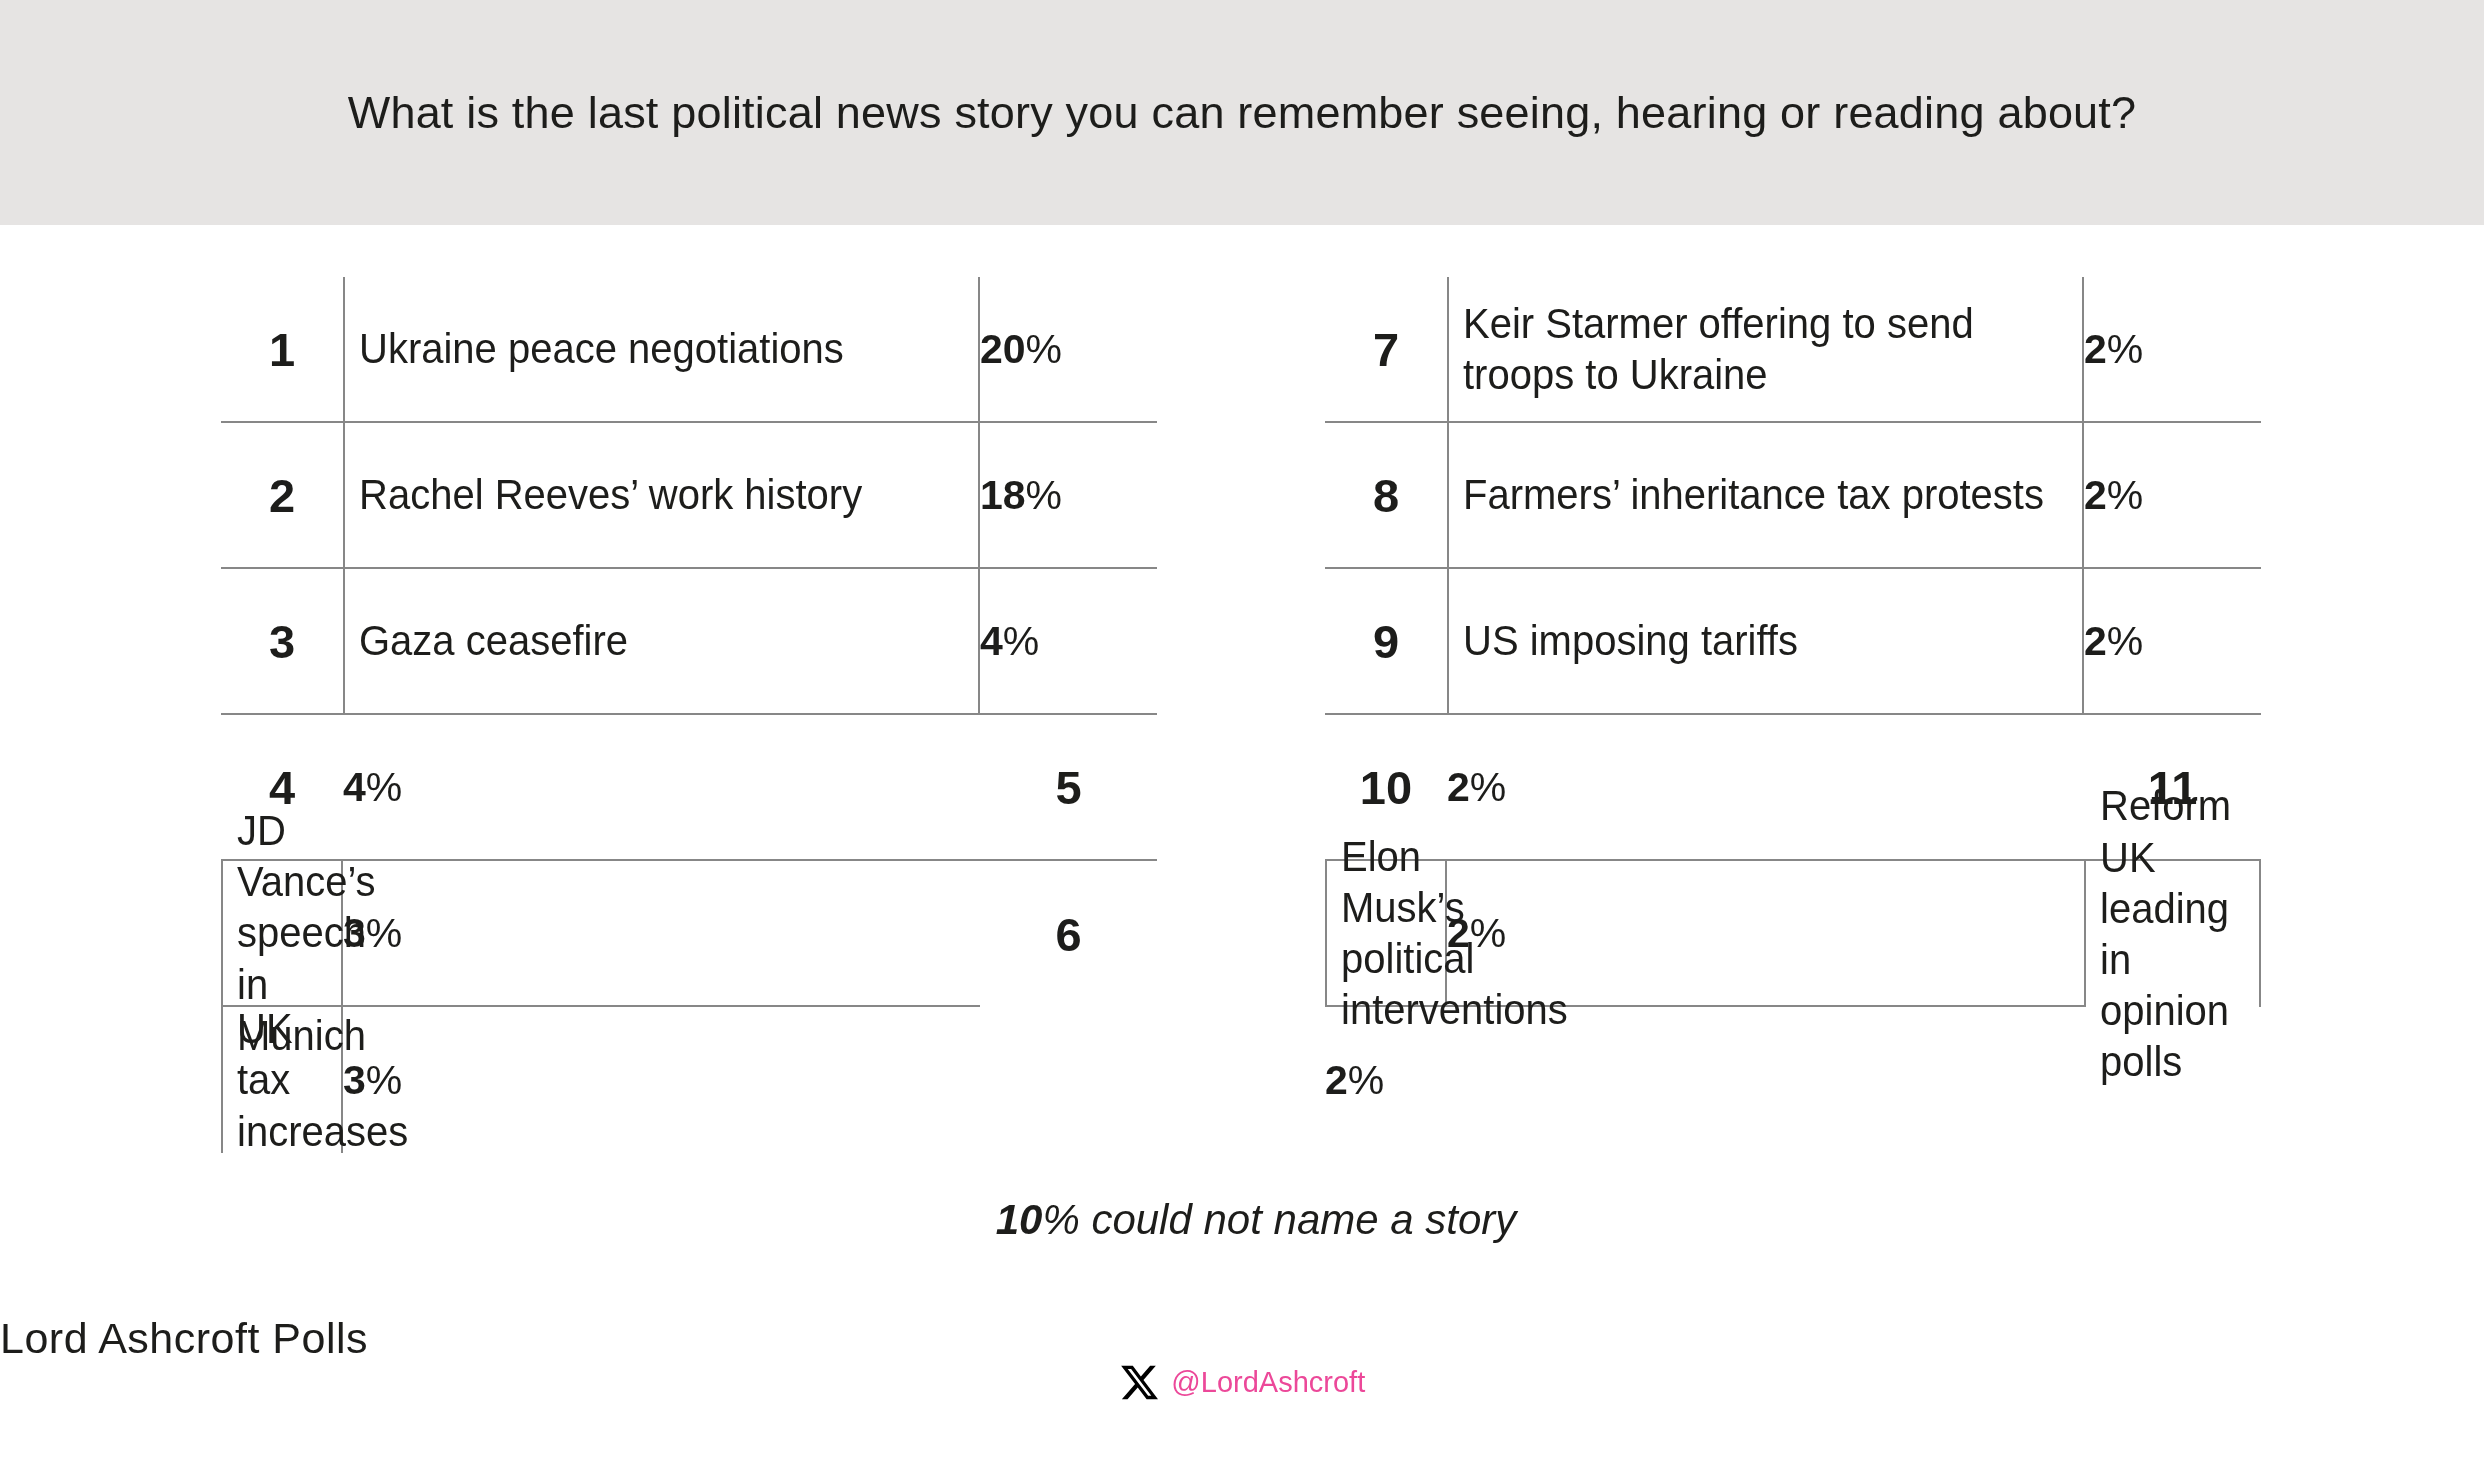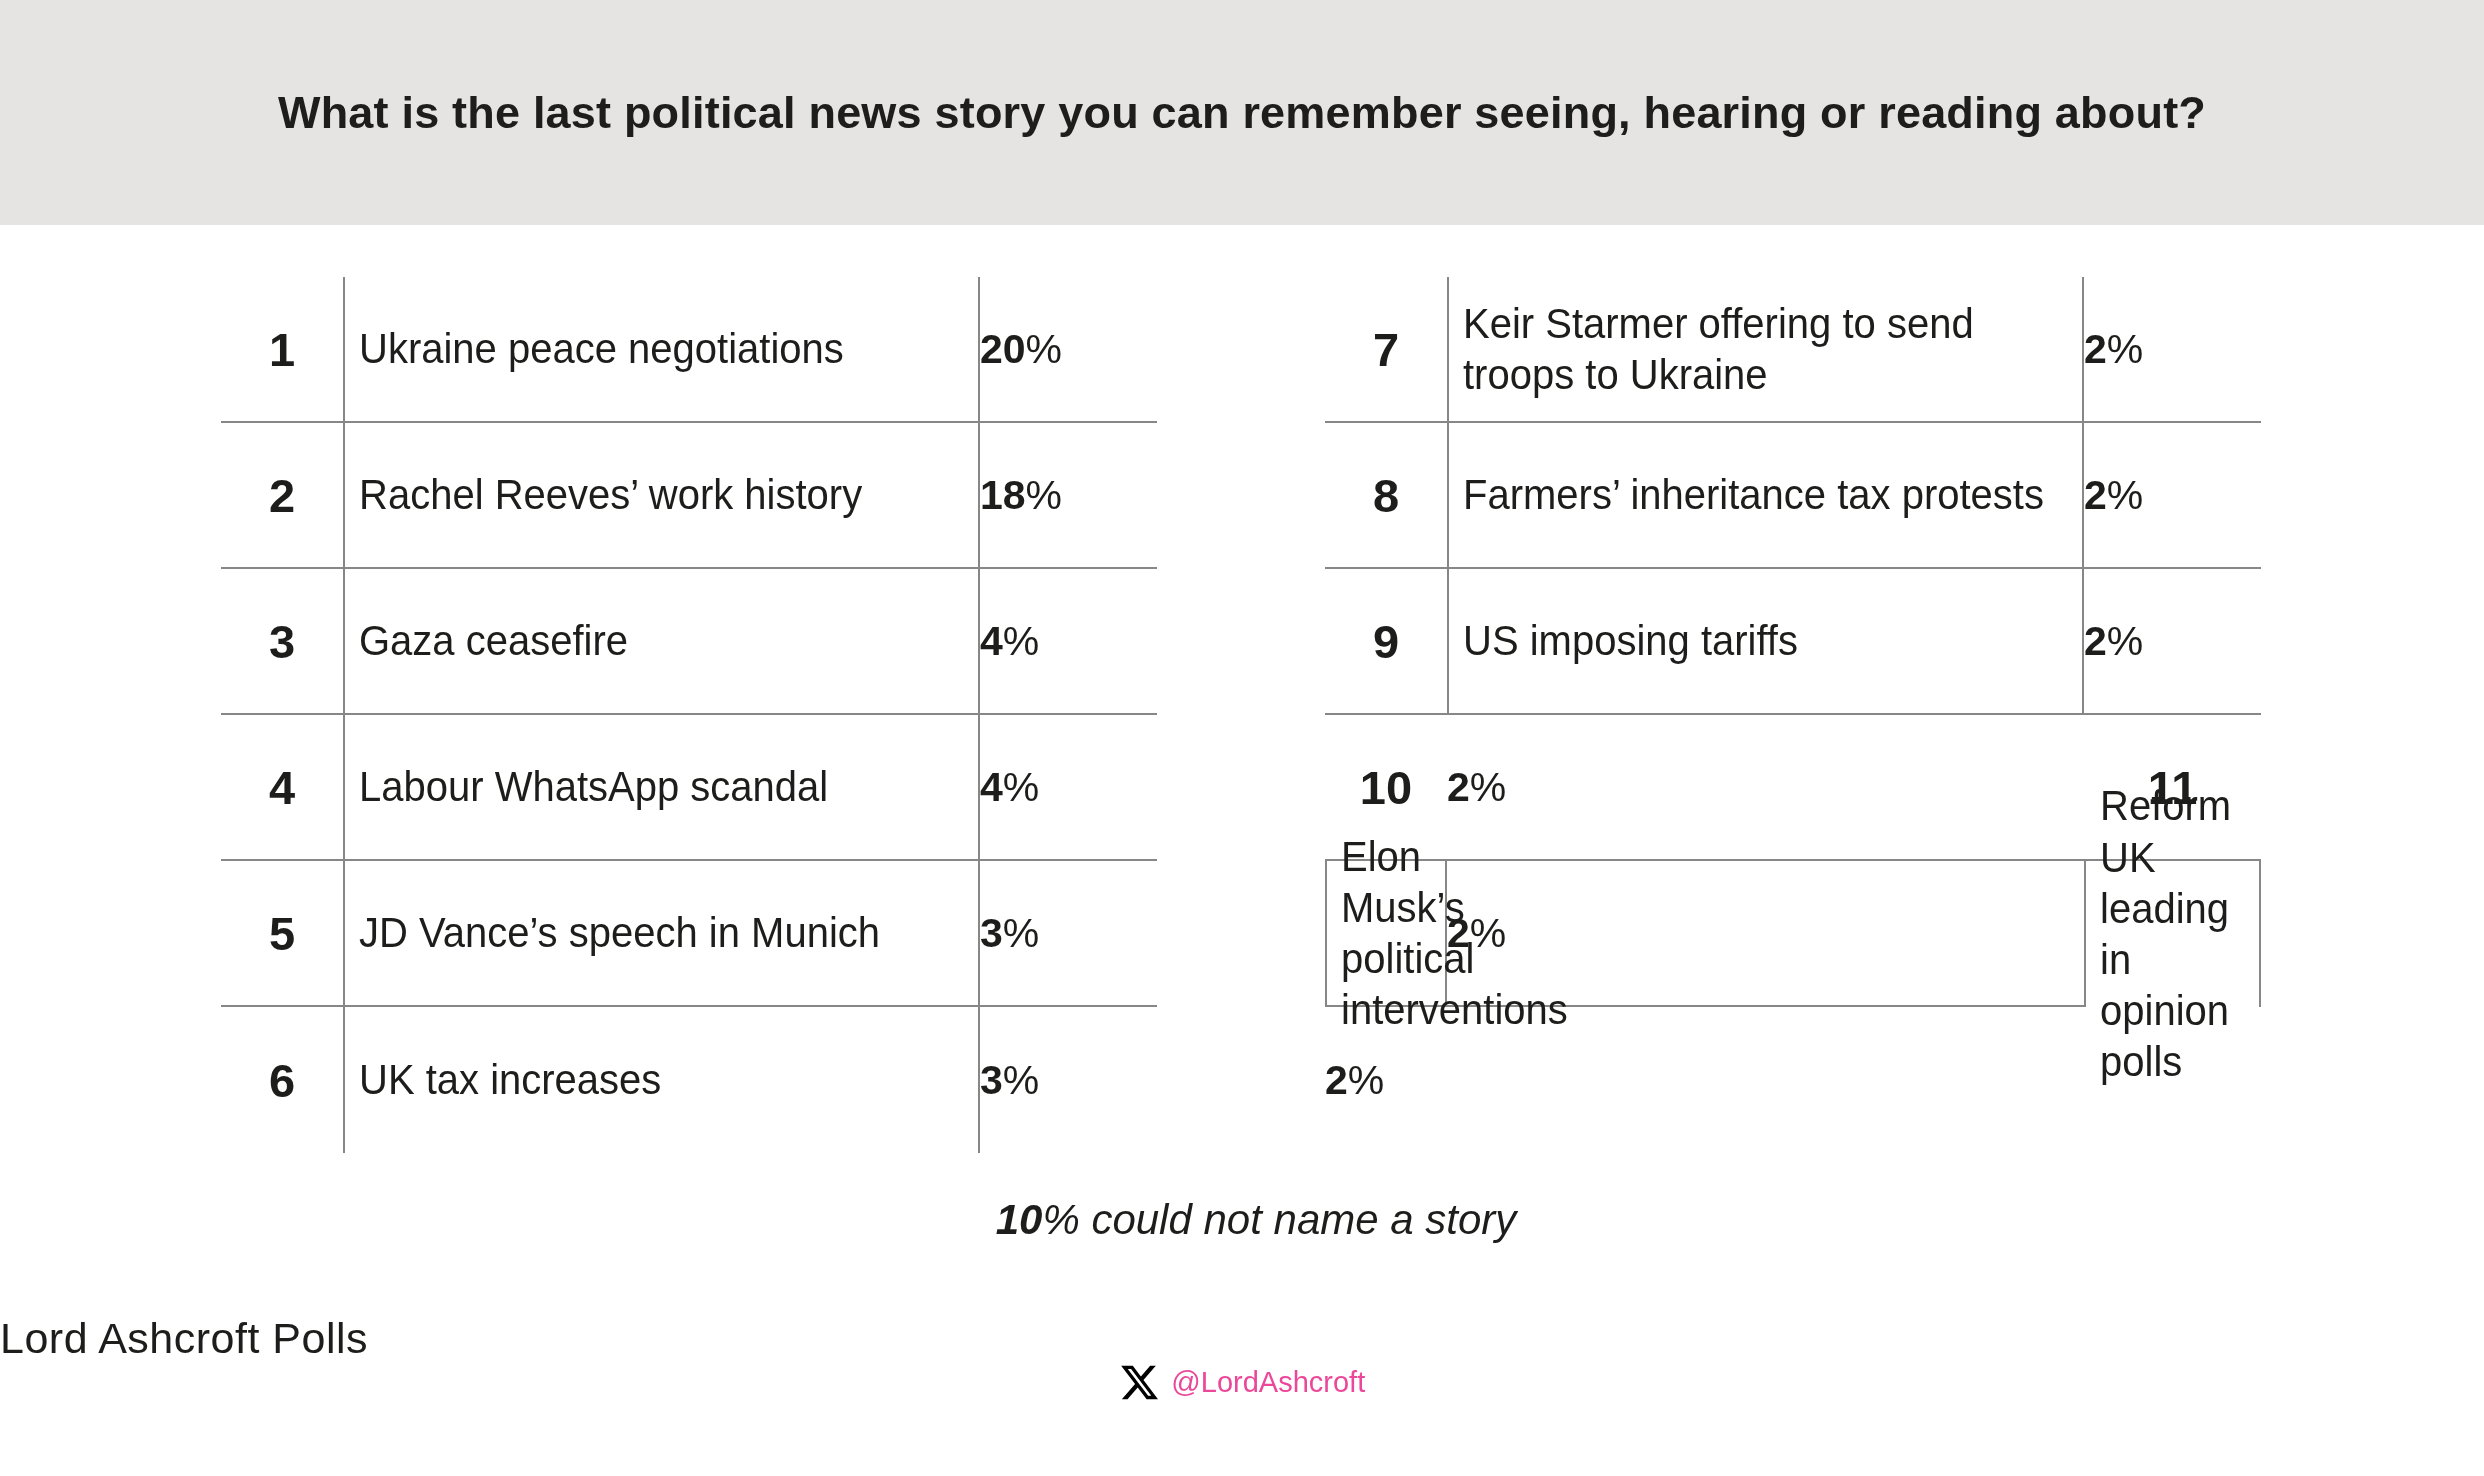"What is the last political" .question { font-weight: 700 -> 400 }
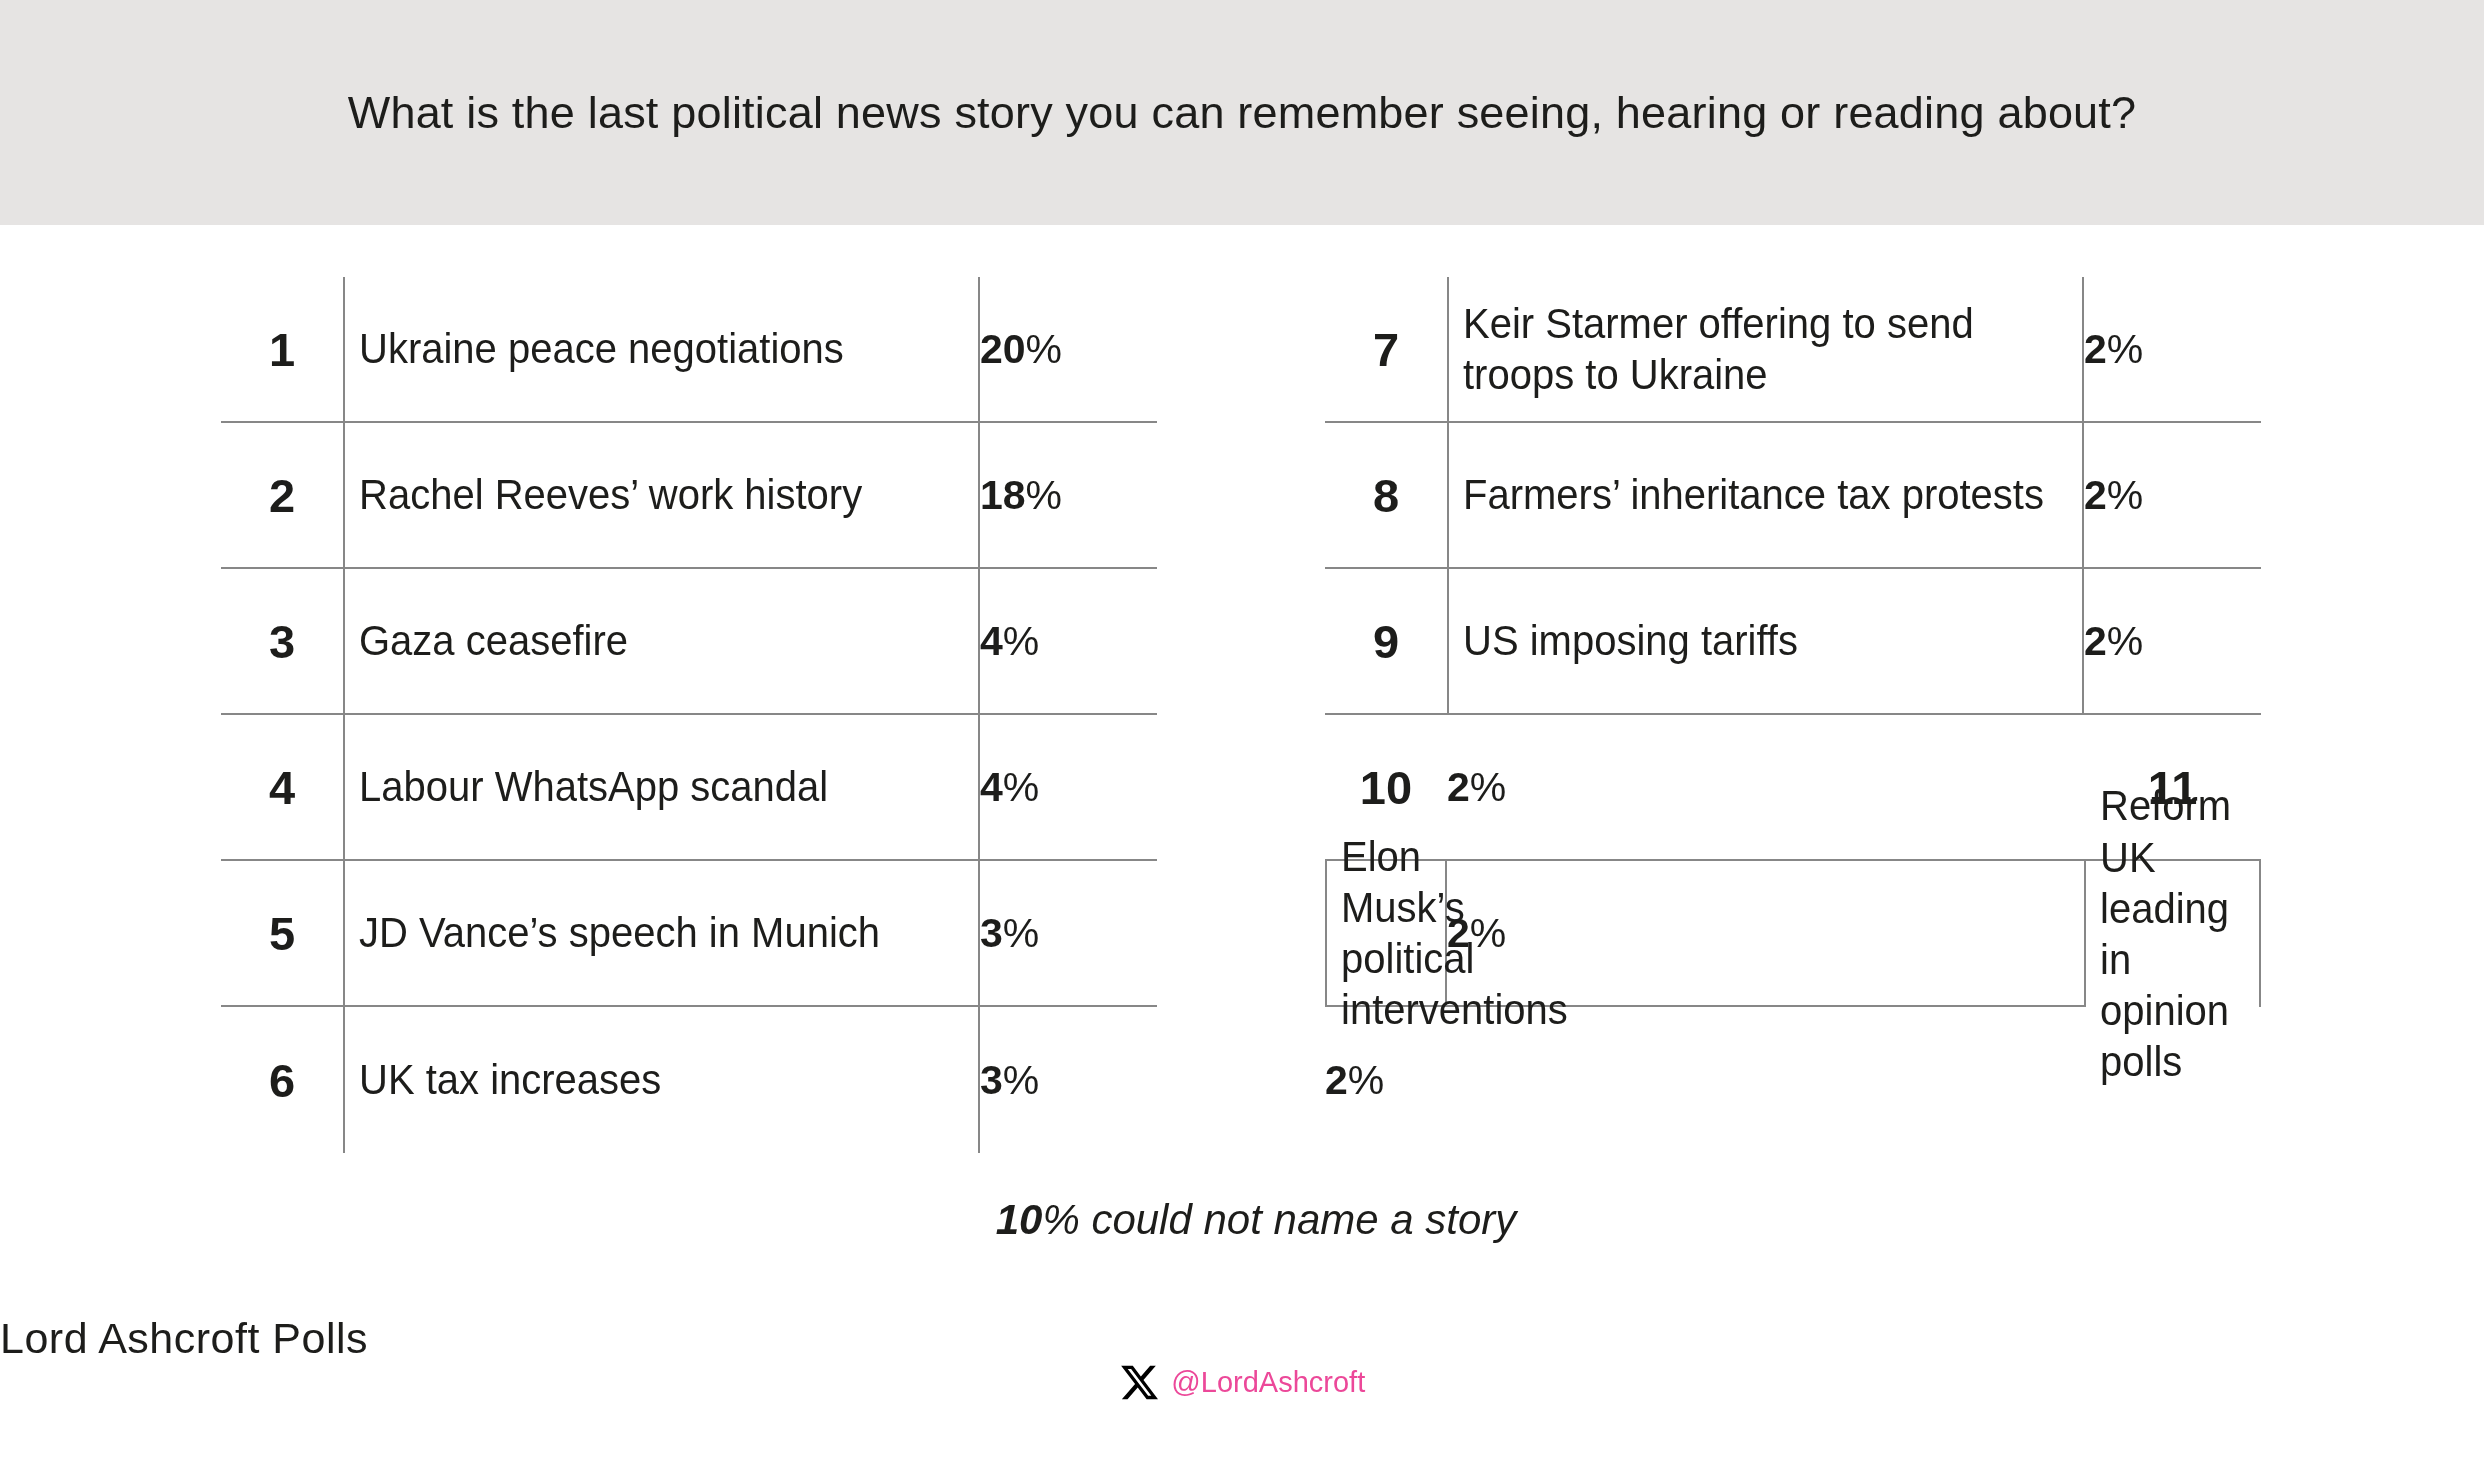"Labour WhatsApp scandal" div.cell { html: <div> <span>Labour WhatsApp scandal</span> </div> -> none }
